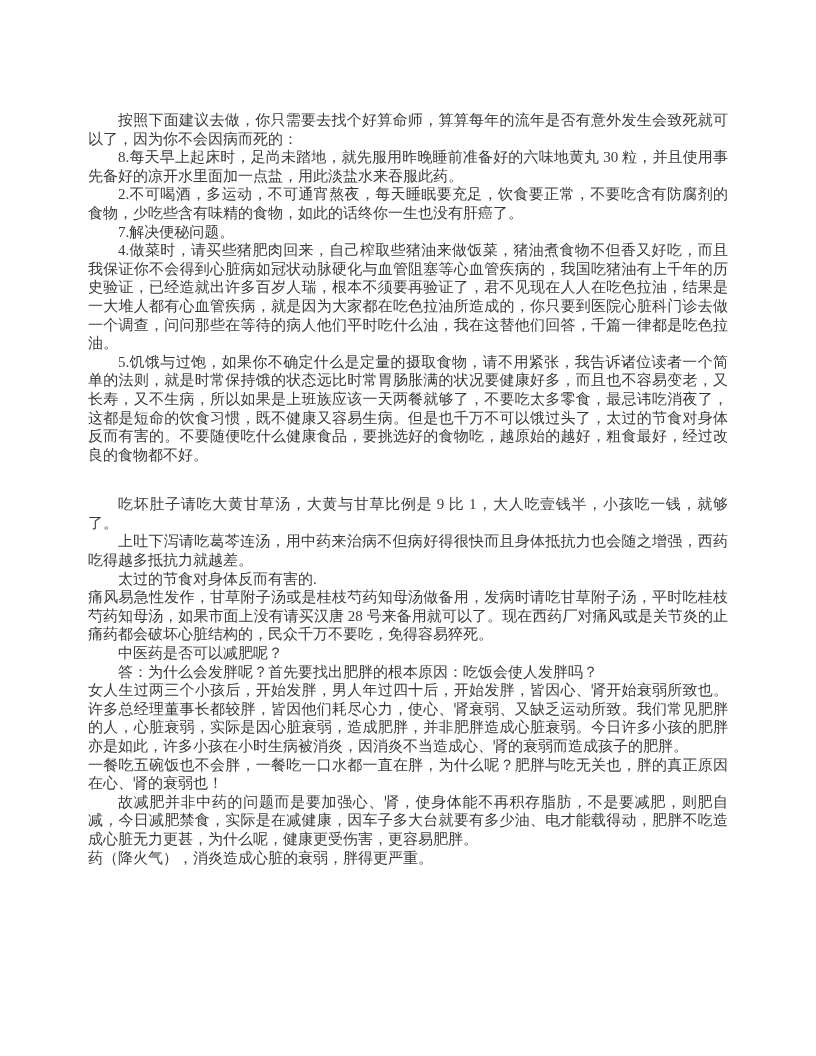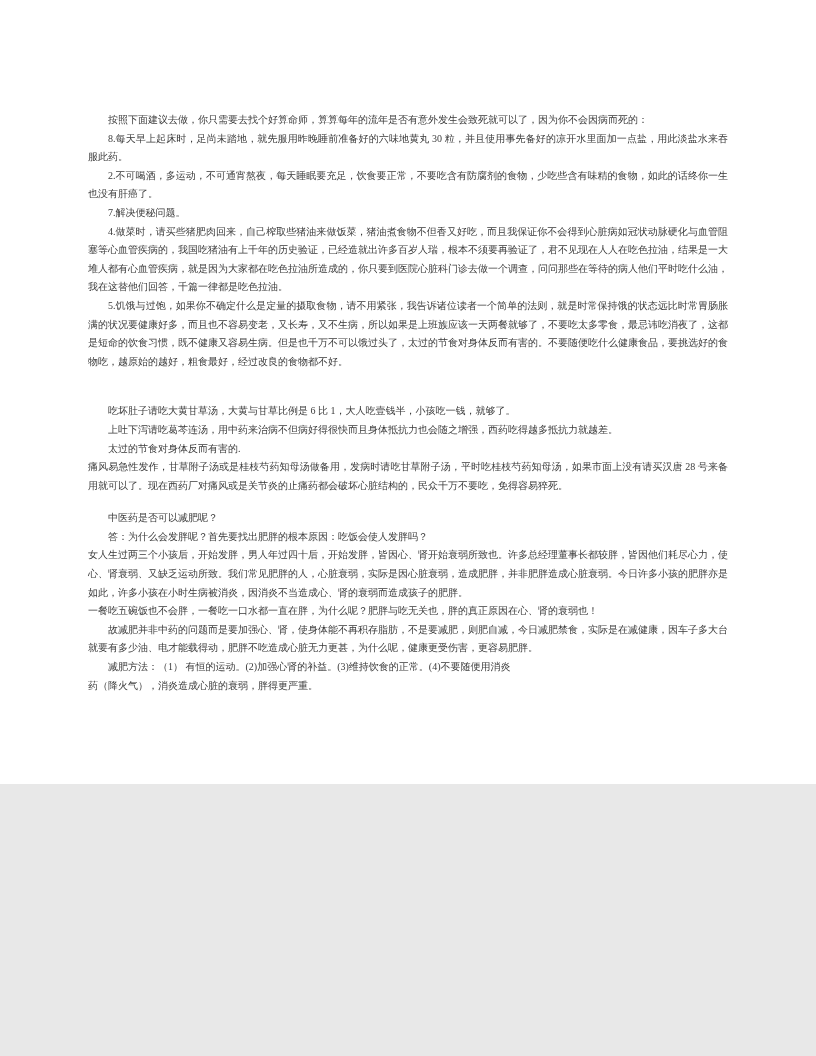"按照下面建议去做，你只需要去找个好算命师，算算每年的流年是否有意外发生会致死就可" .page { font-size: 10px -> 15px; height: 784px -> 1056px }
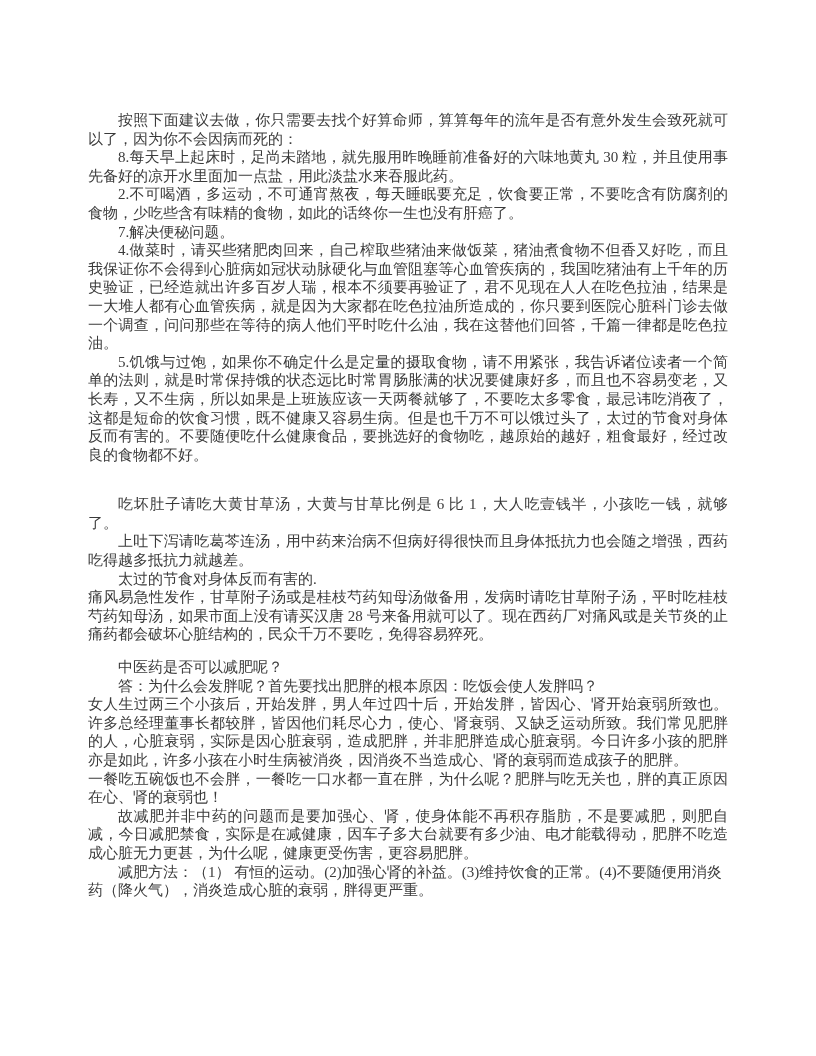"吃坏肚子请吃大黄甘草汤，大黄与甘草比例是 6 比" p.para { text: 6 -> 9 }
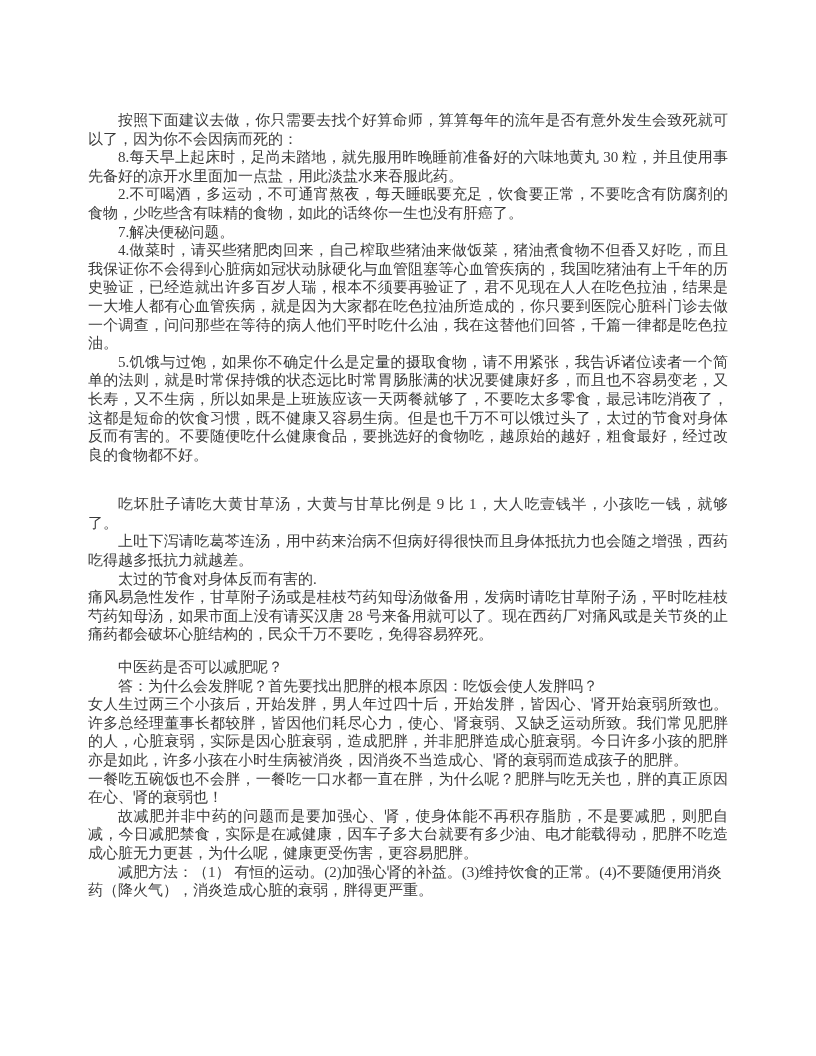"中医药是否可以减肥呢？" .section + .section.gap-small { margin-top: 14px -> none }
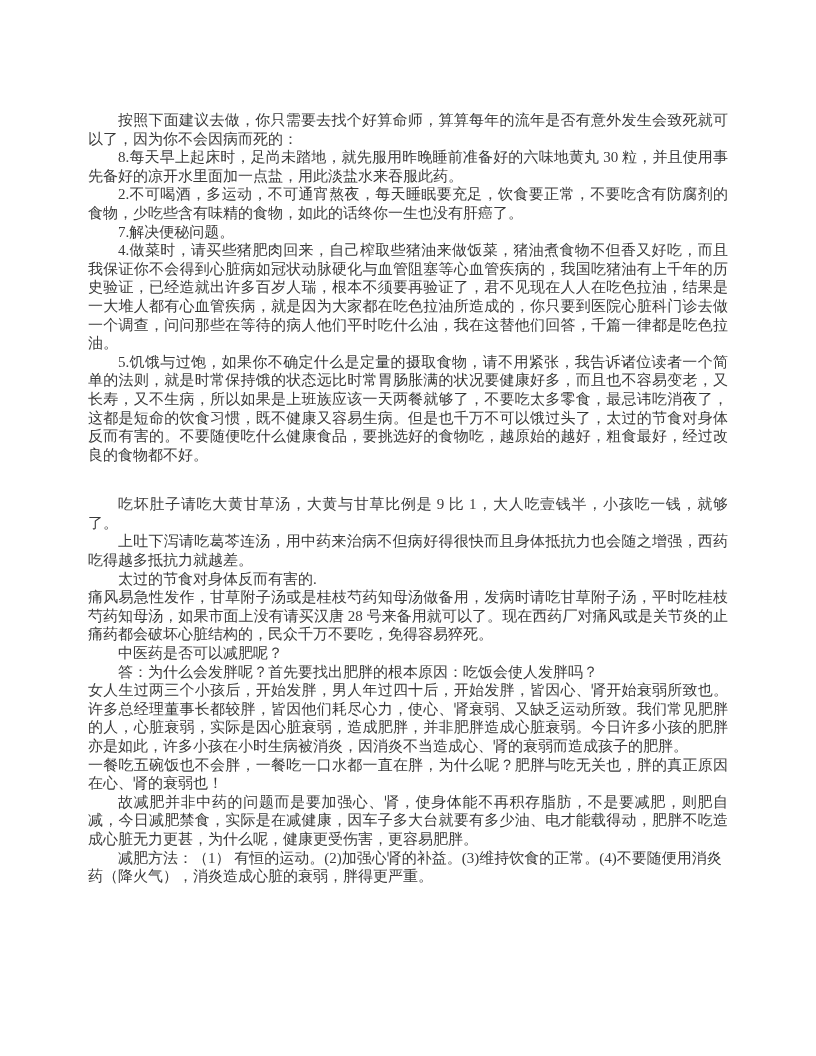"减肥方法：（1）" p.para { html: <p>减肥方法：（1） 有恒的运动。(2)加强心肾的补益。(3)维持饮食的正常。(4)不要随便用消炎</p> -> none }
